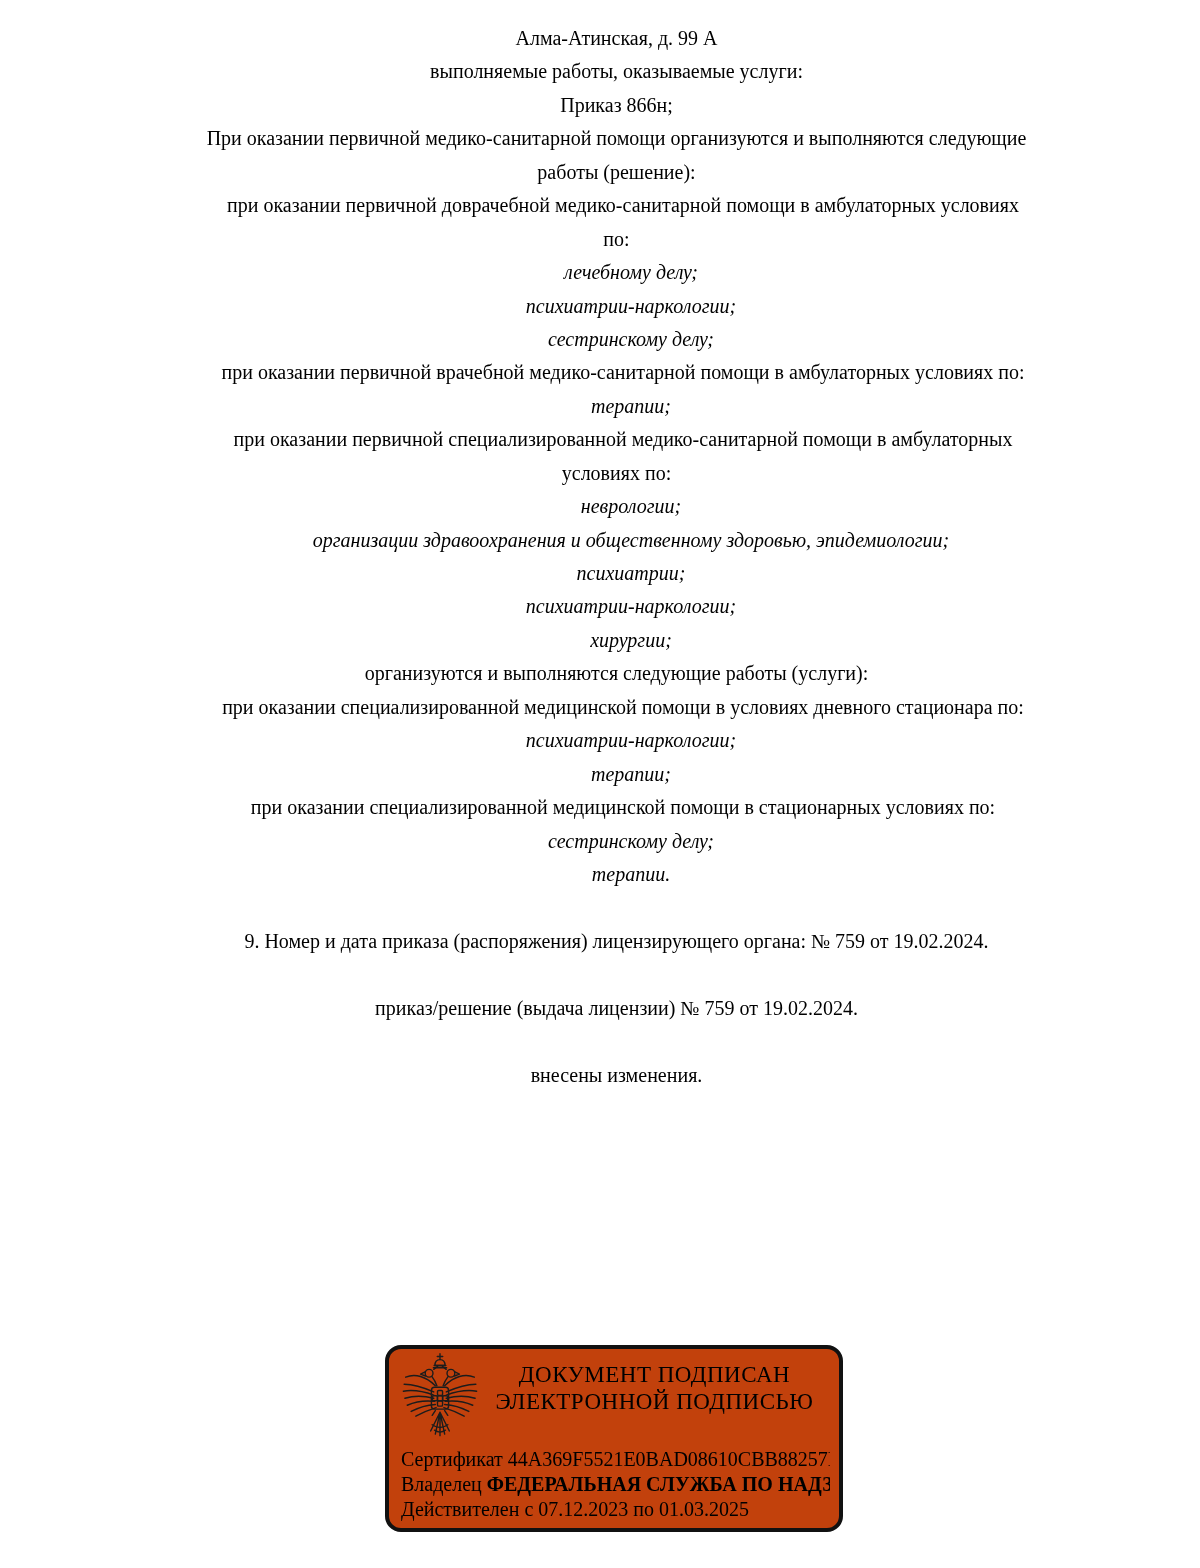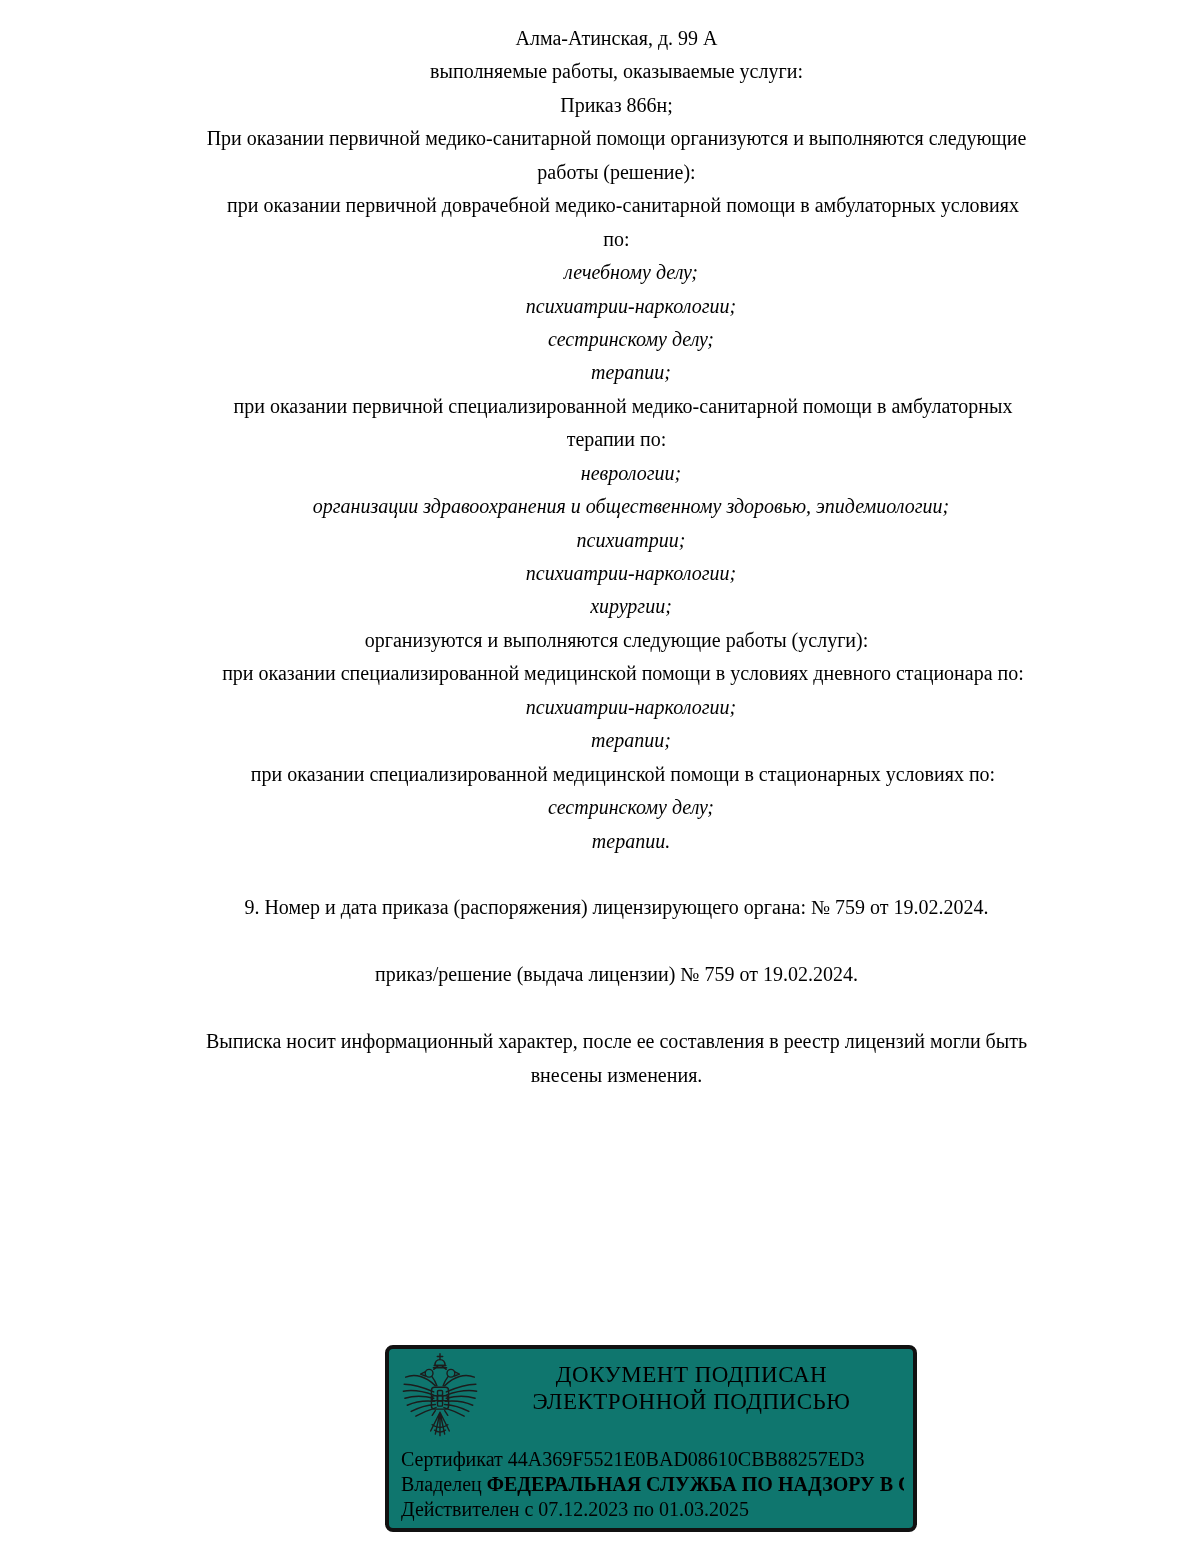"при оказании первичной врачебной" div.line { html: none -> <div>при оказании первичной врачебной медико-санитарной помощи в амбулаторных условиях по:</div> }
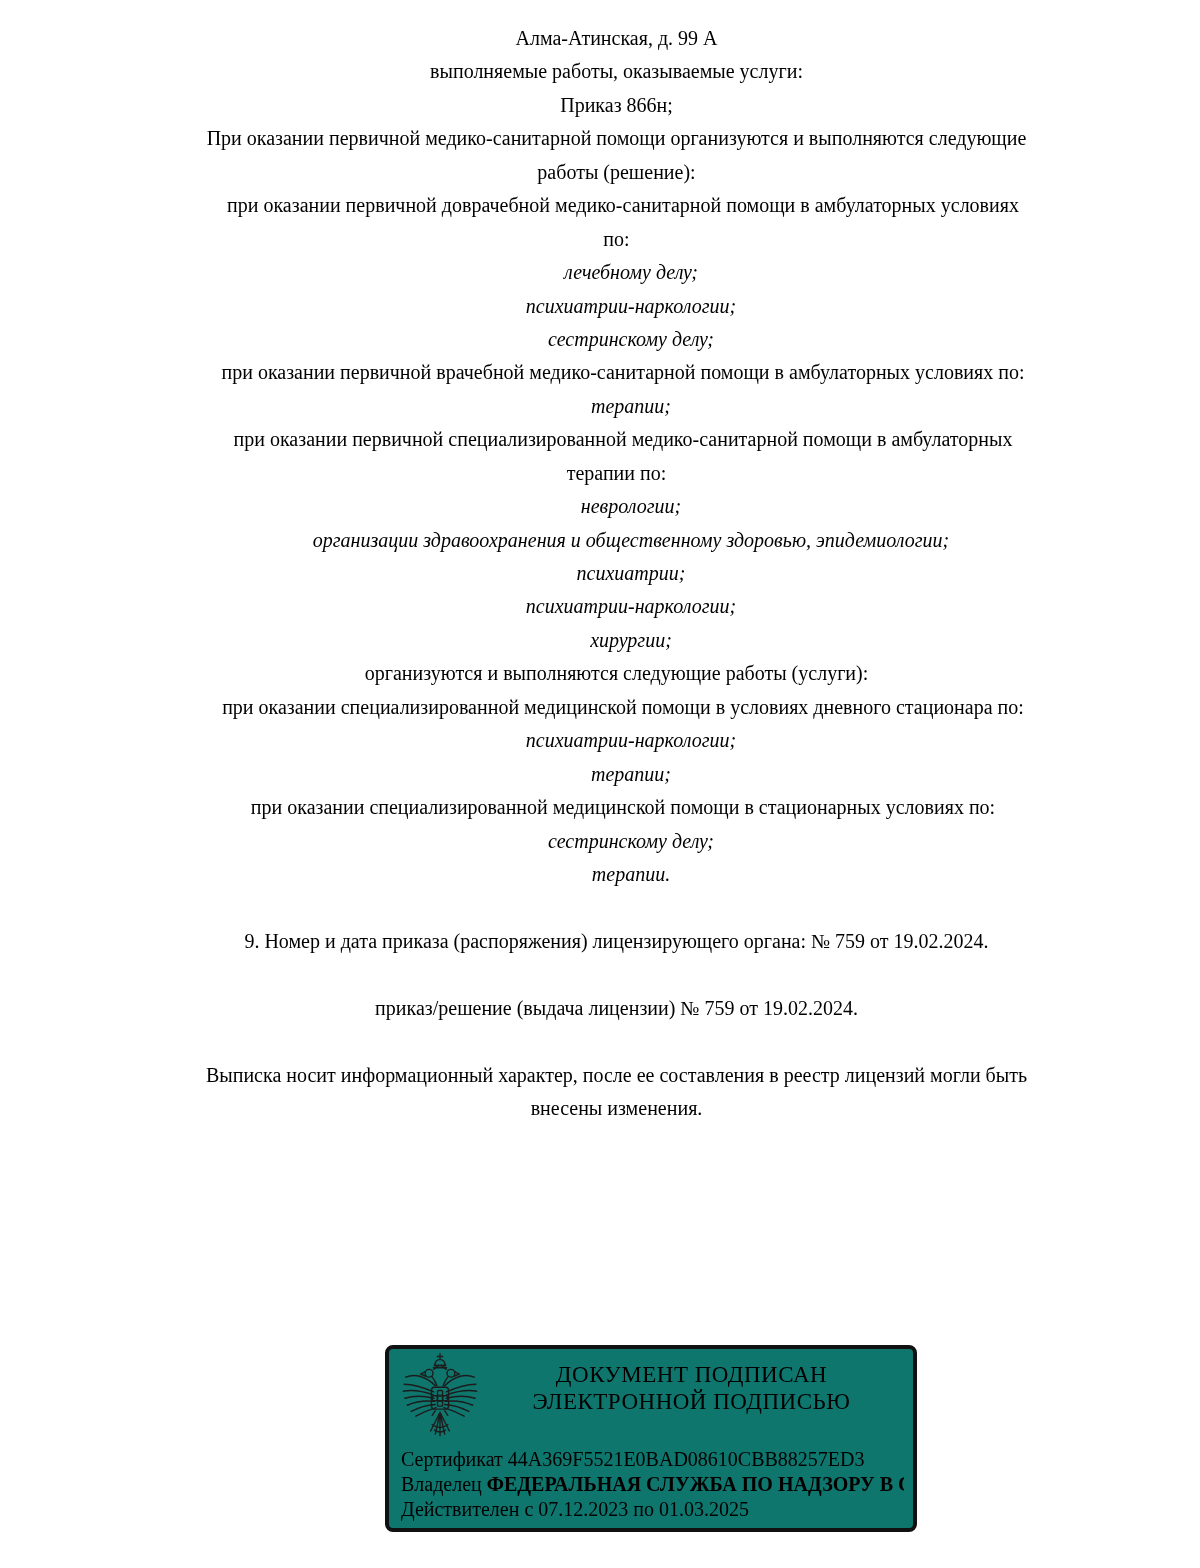"терапии по:" div.line { text: терапии -> условиях }
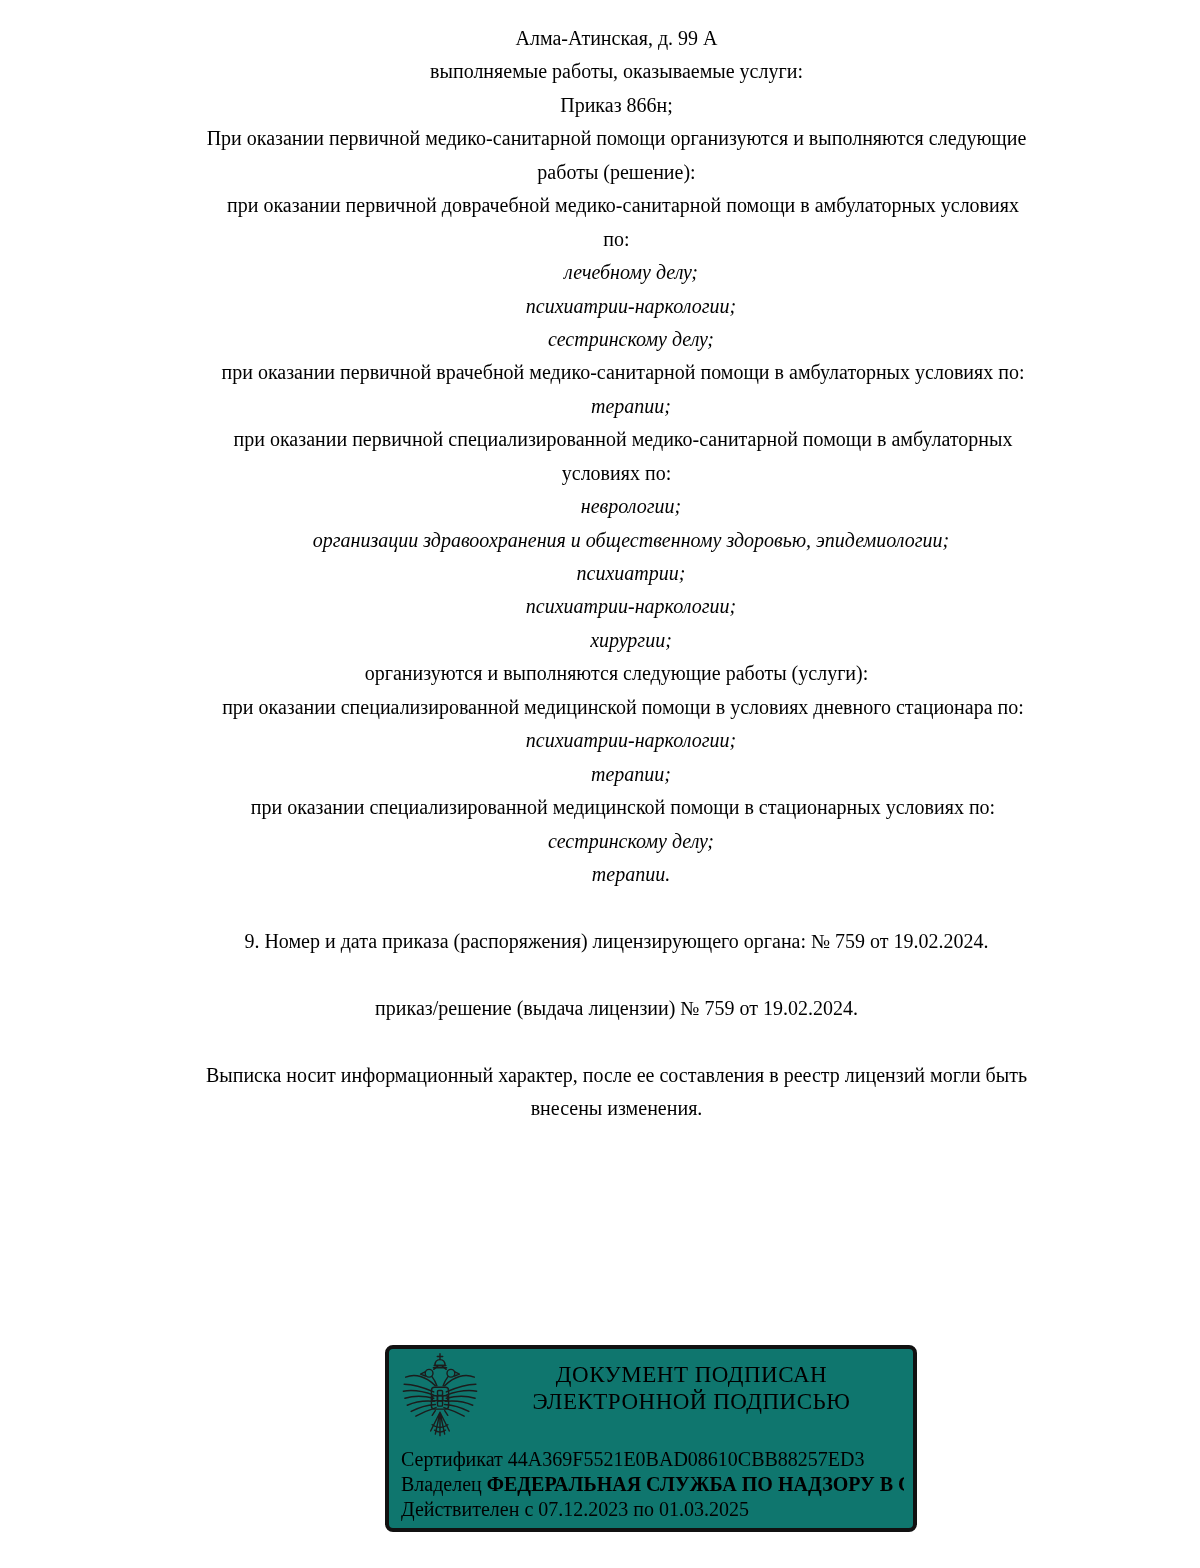"Выписка носит информационный характер," div.line { html: <div>Выписка носит информационный характер, после ее составления в реестр лицензий могли быть</div> -> none }
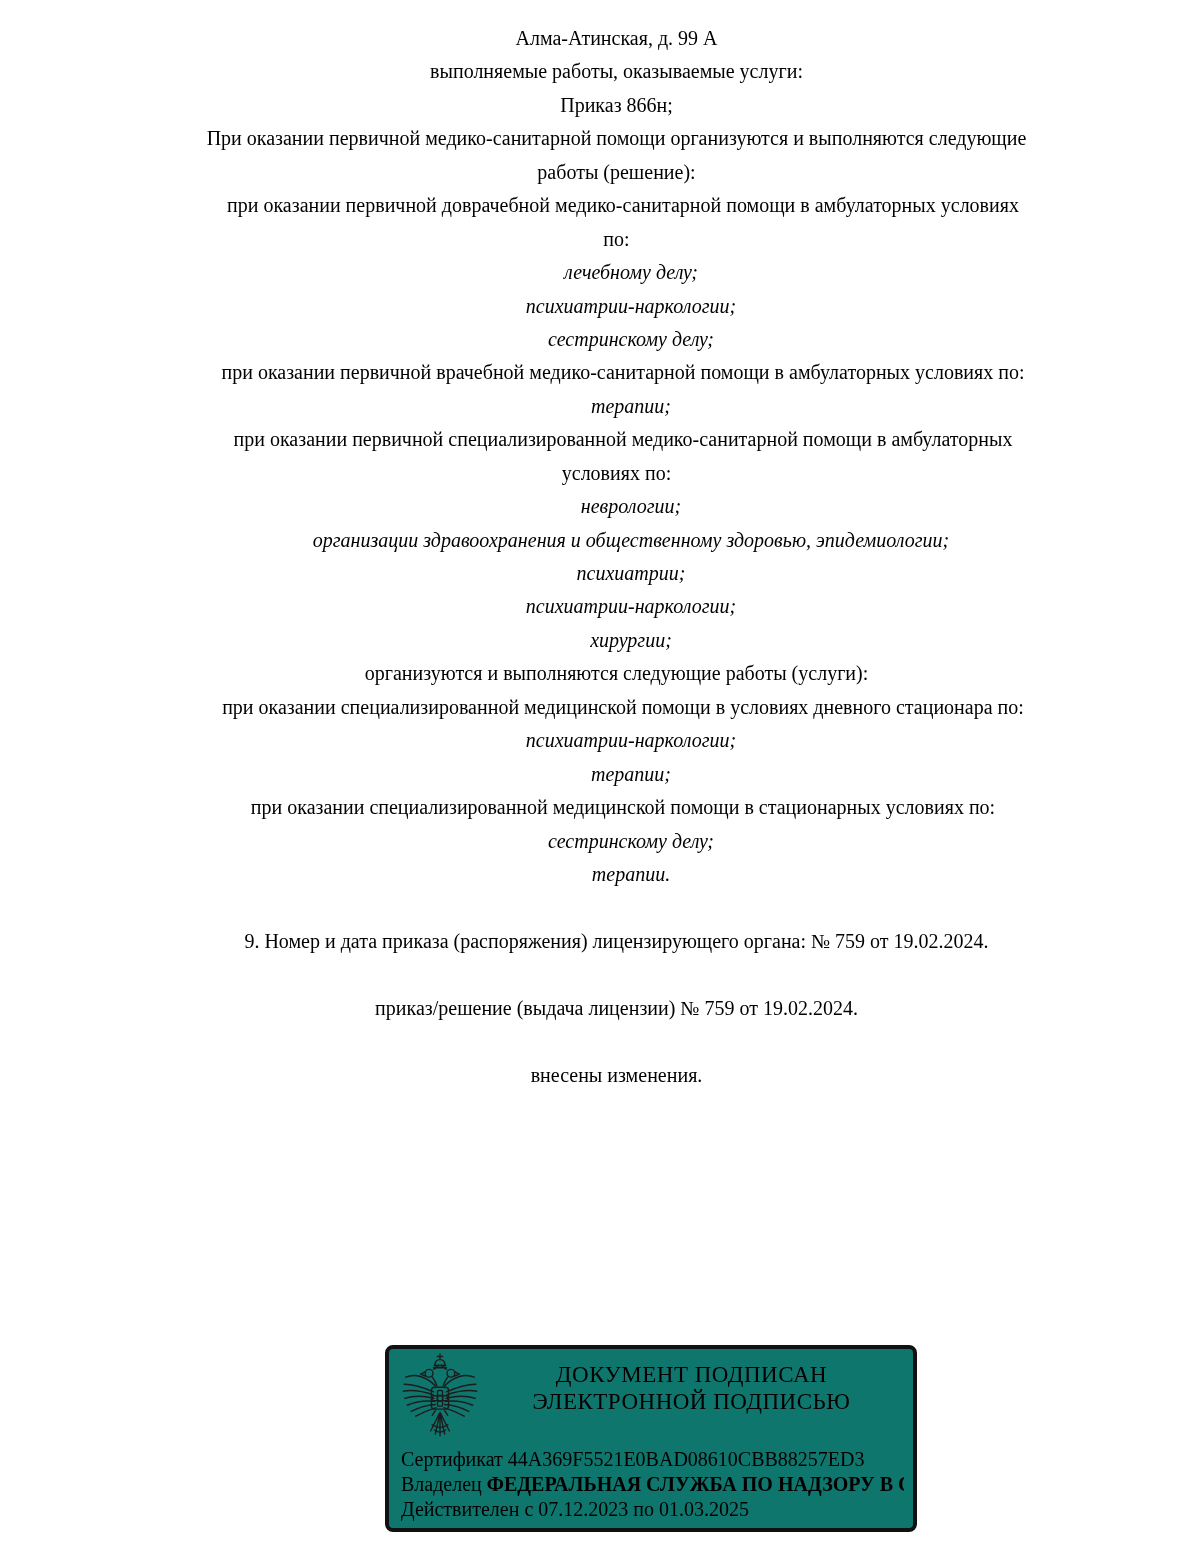"ДОКУМЕНТ ПОДПИСАН" .stamp { background: #0f766e -> #c2410c; border-radius: 8px -> 16px; width: 532px -> 458px }
